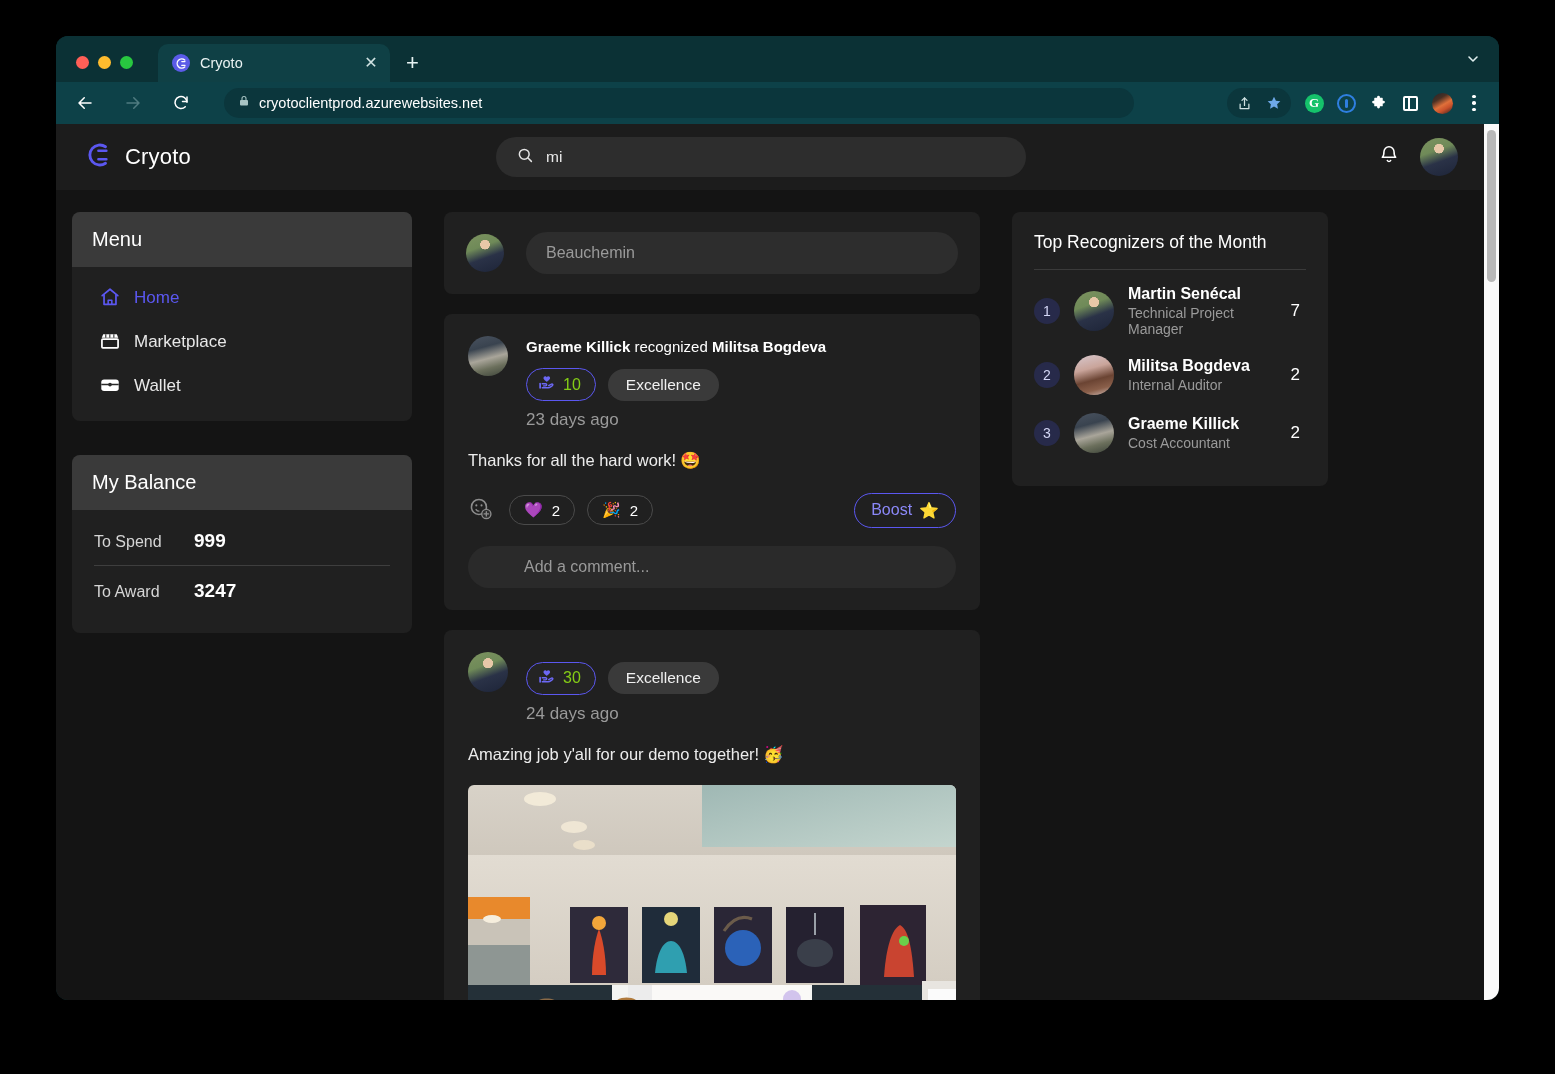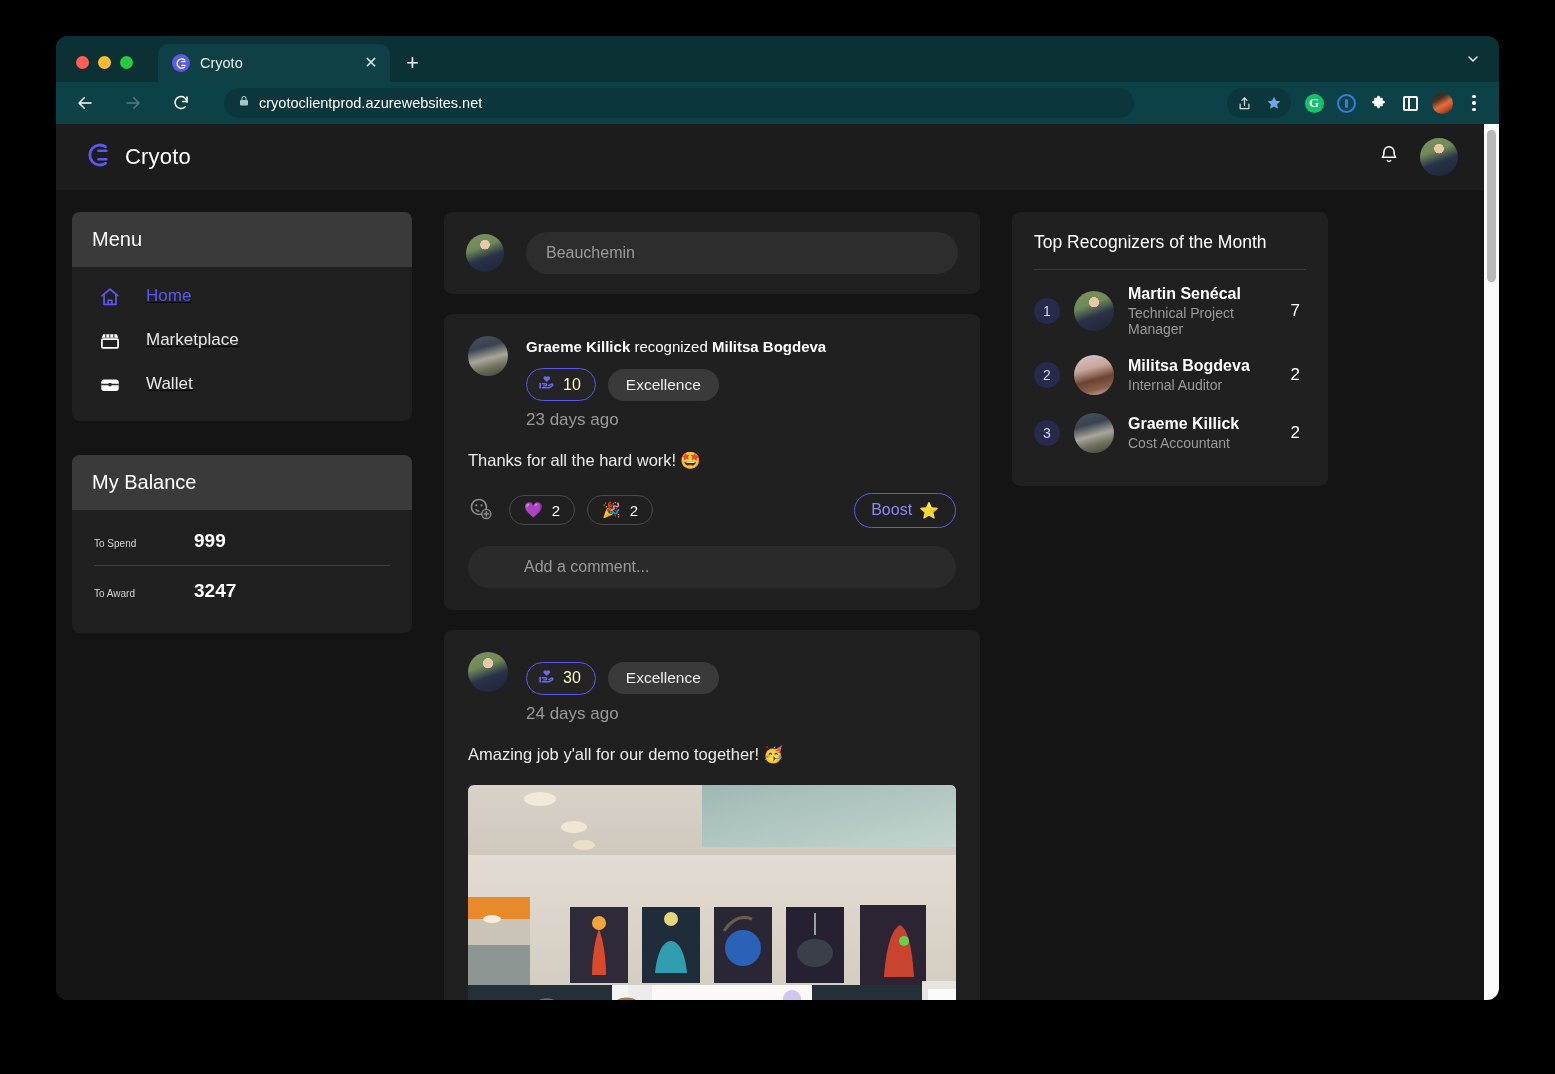"mi" div.search-wrap { html: none -> <div> <div> <span> <svg> <circle></circle> <path></path> </svg> </span> <span>mi</span> </div> </div> }
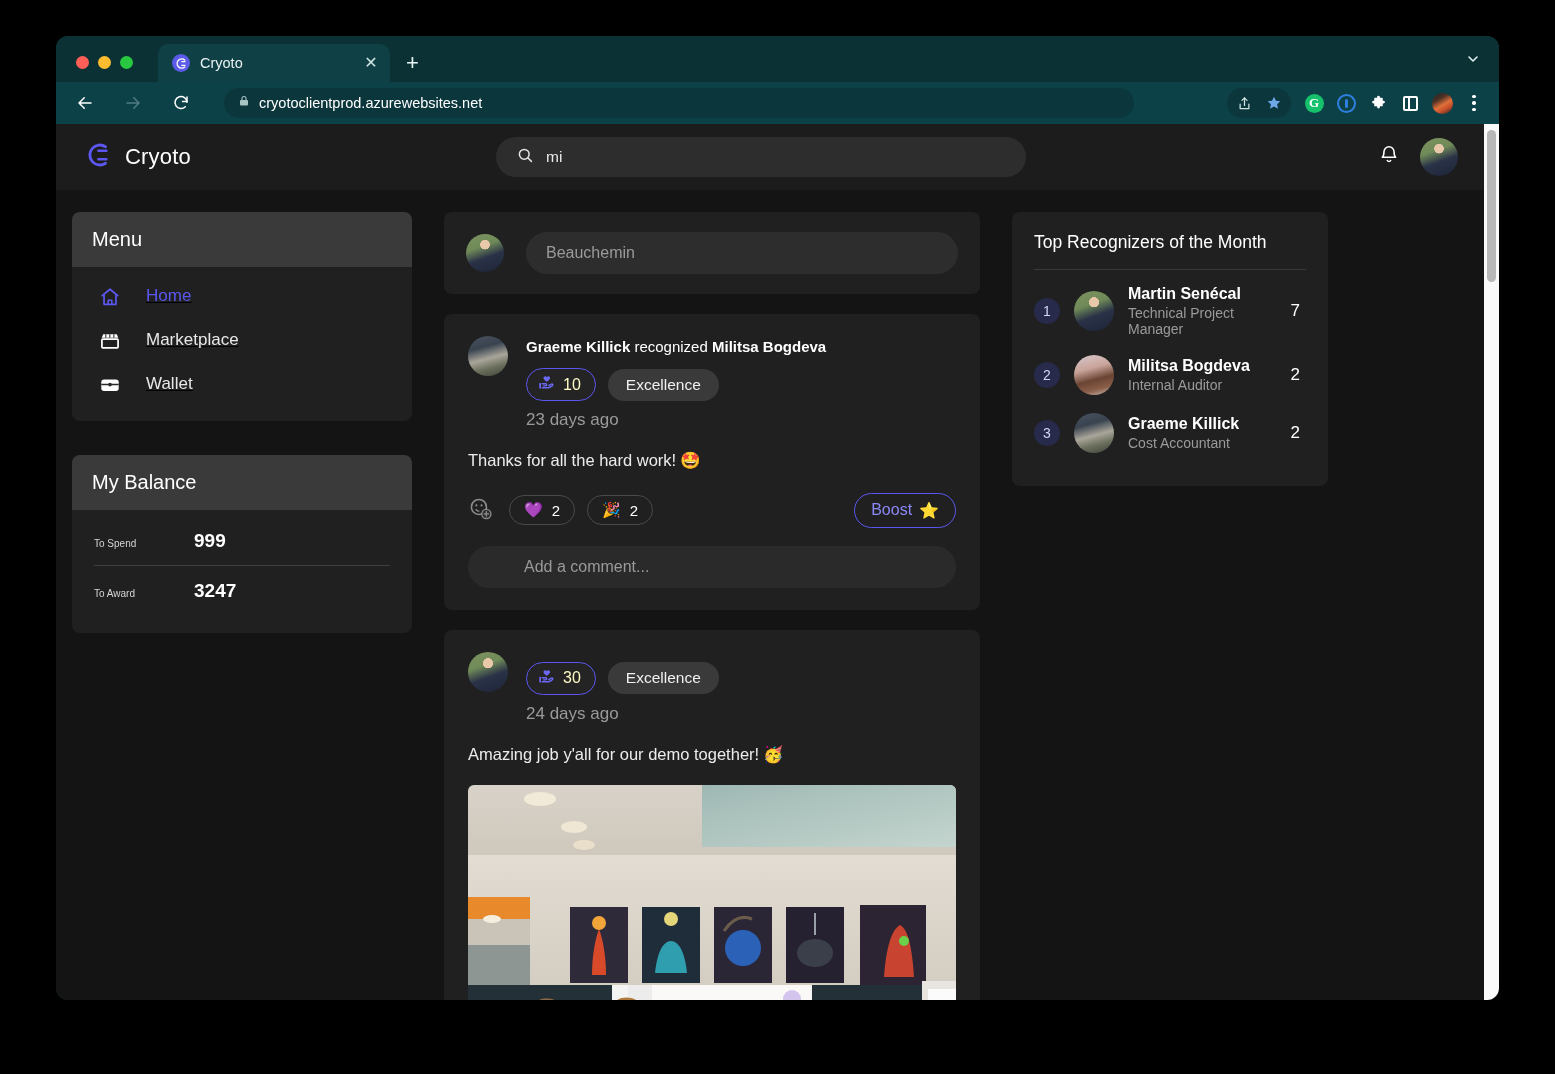"Home" .menu-item { align-items: flex-start -> flex-end; gap: 24px -> 12px; text-decoration: underline -> none }
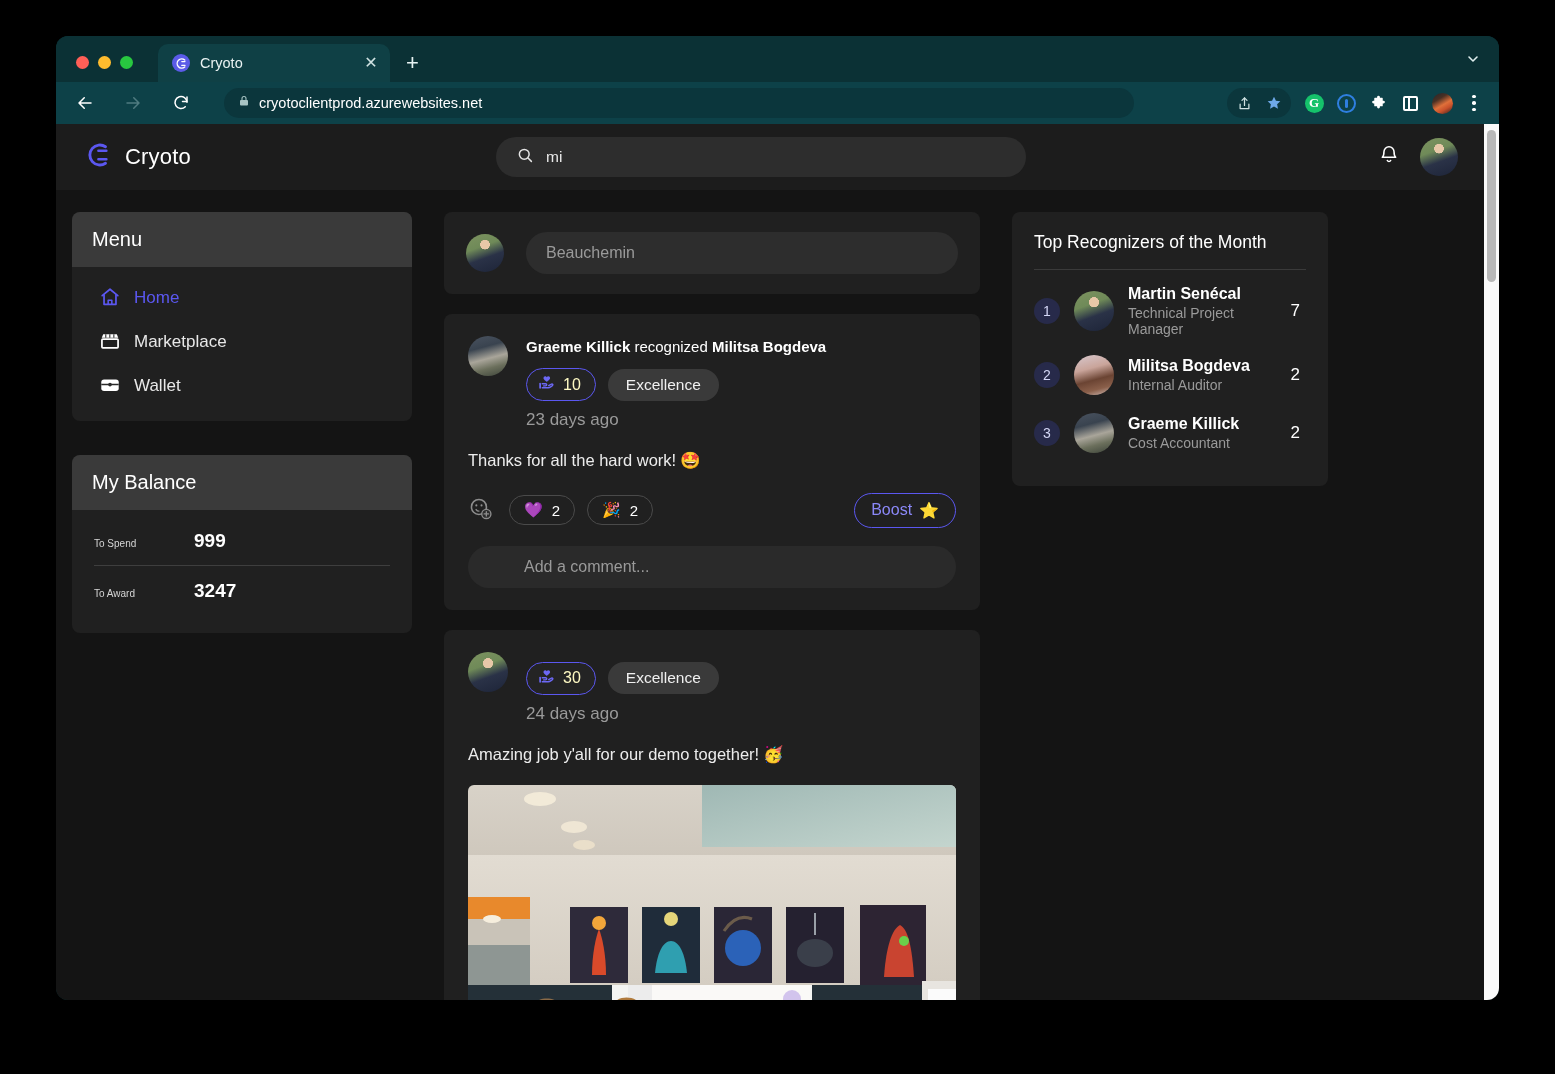"10" .coin-badge .num { color: #fef9c3 -> #84cc16 }
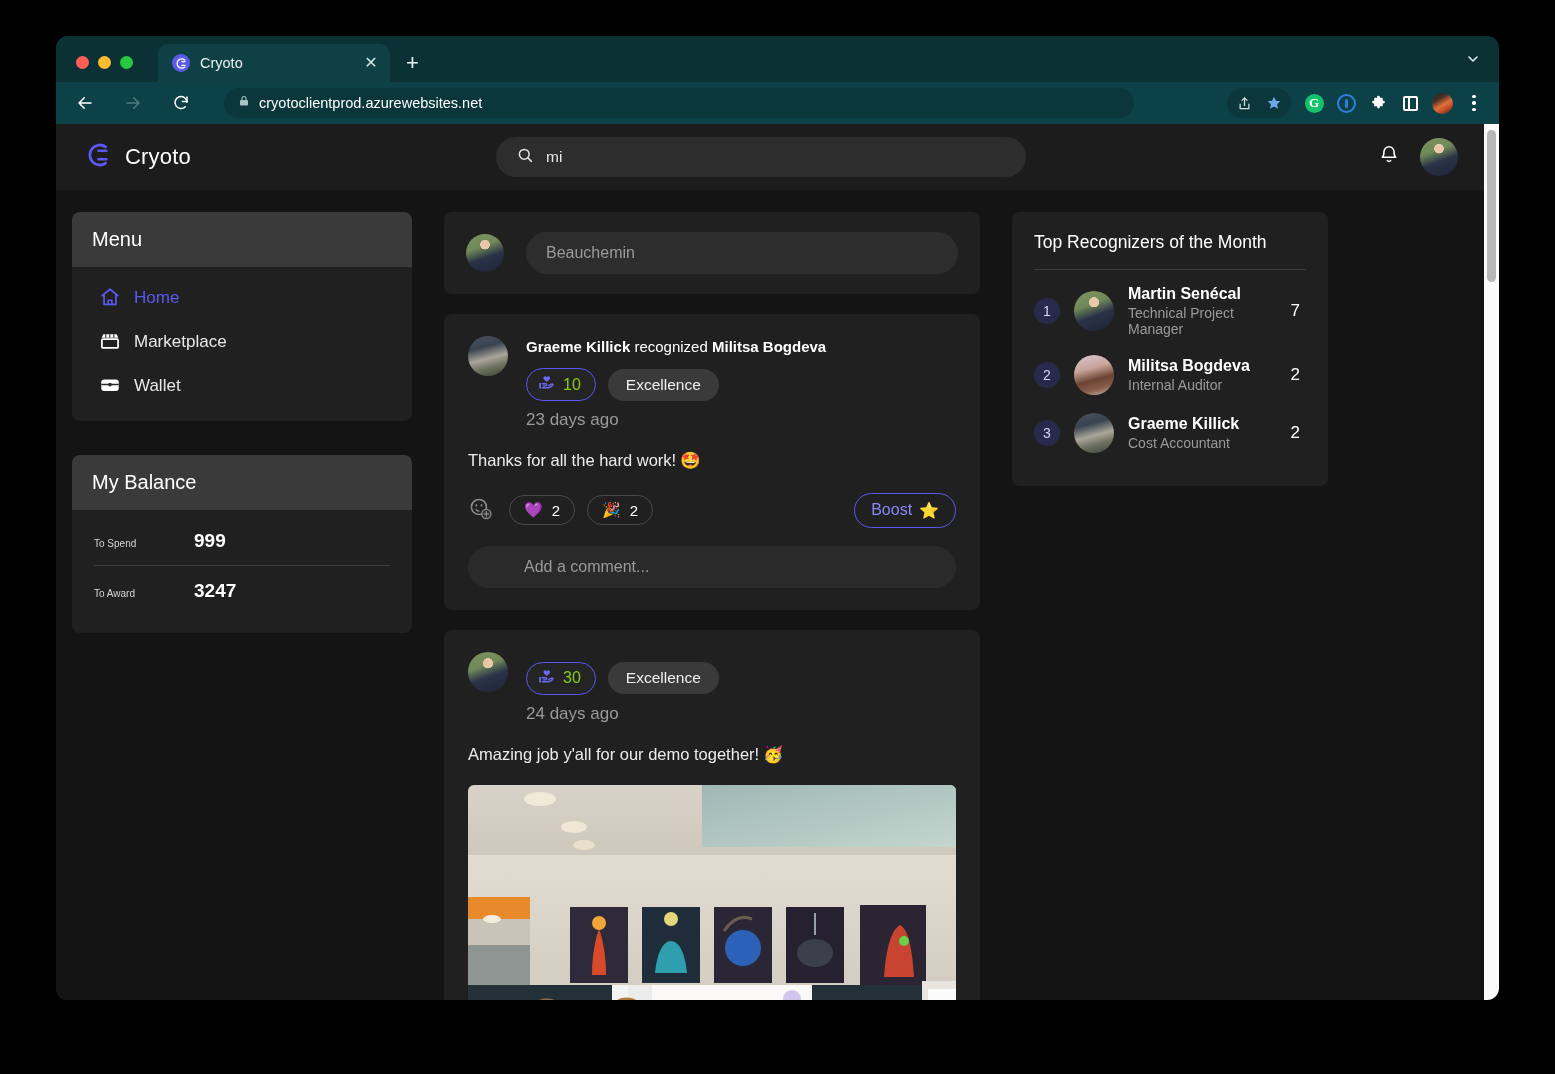"To Spend" .balance-label { font-size: 10px -> 16px }
